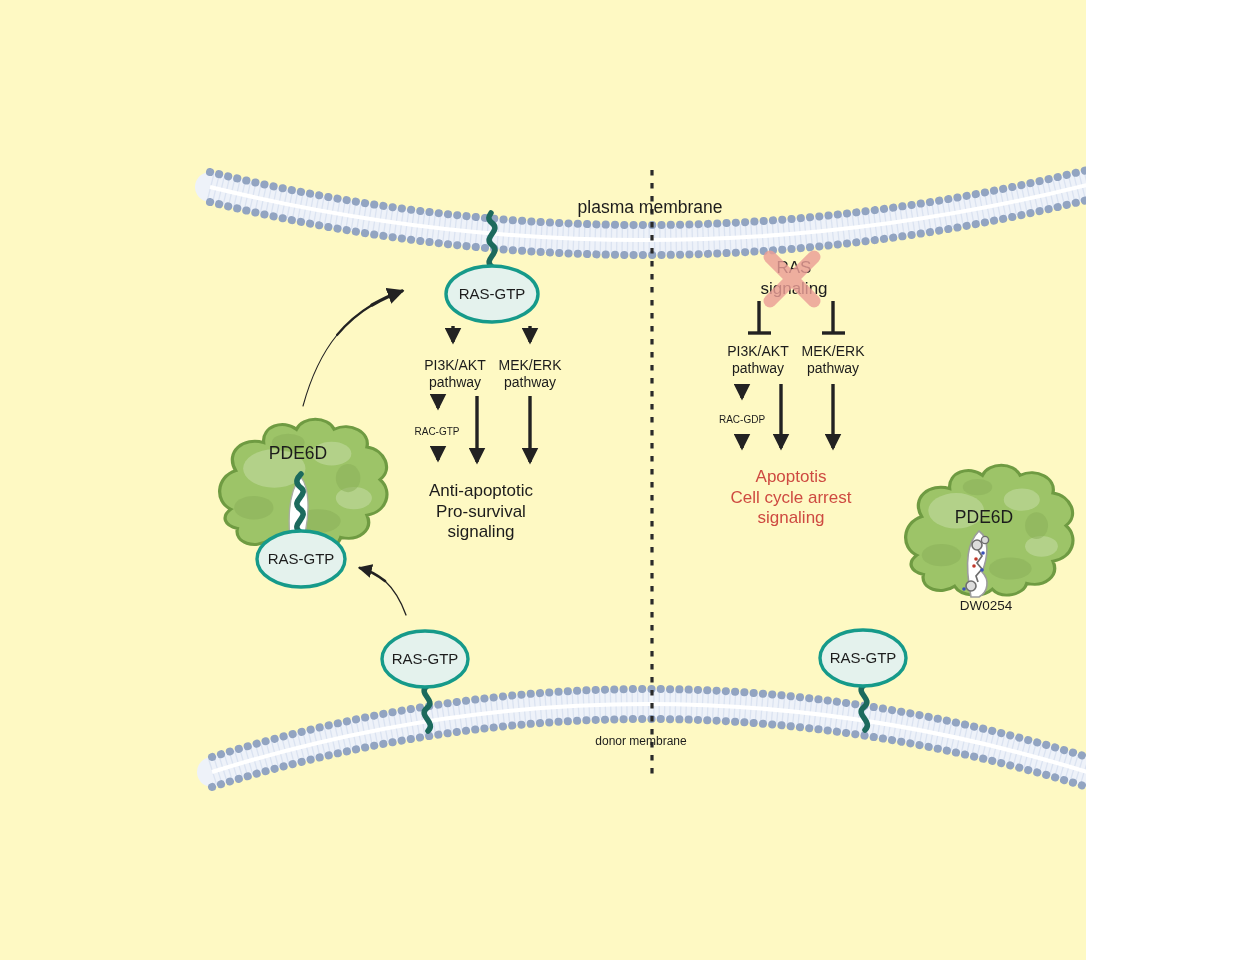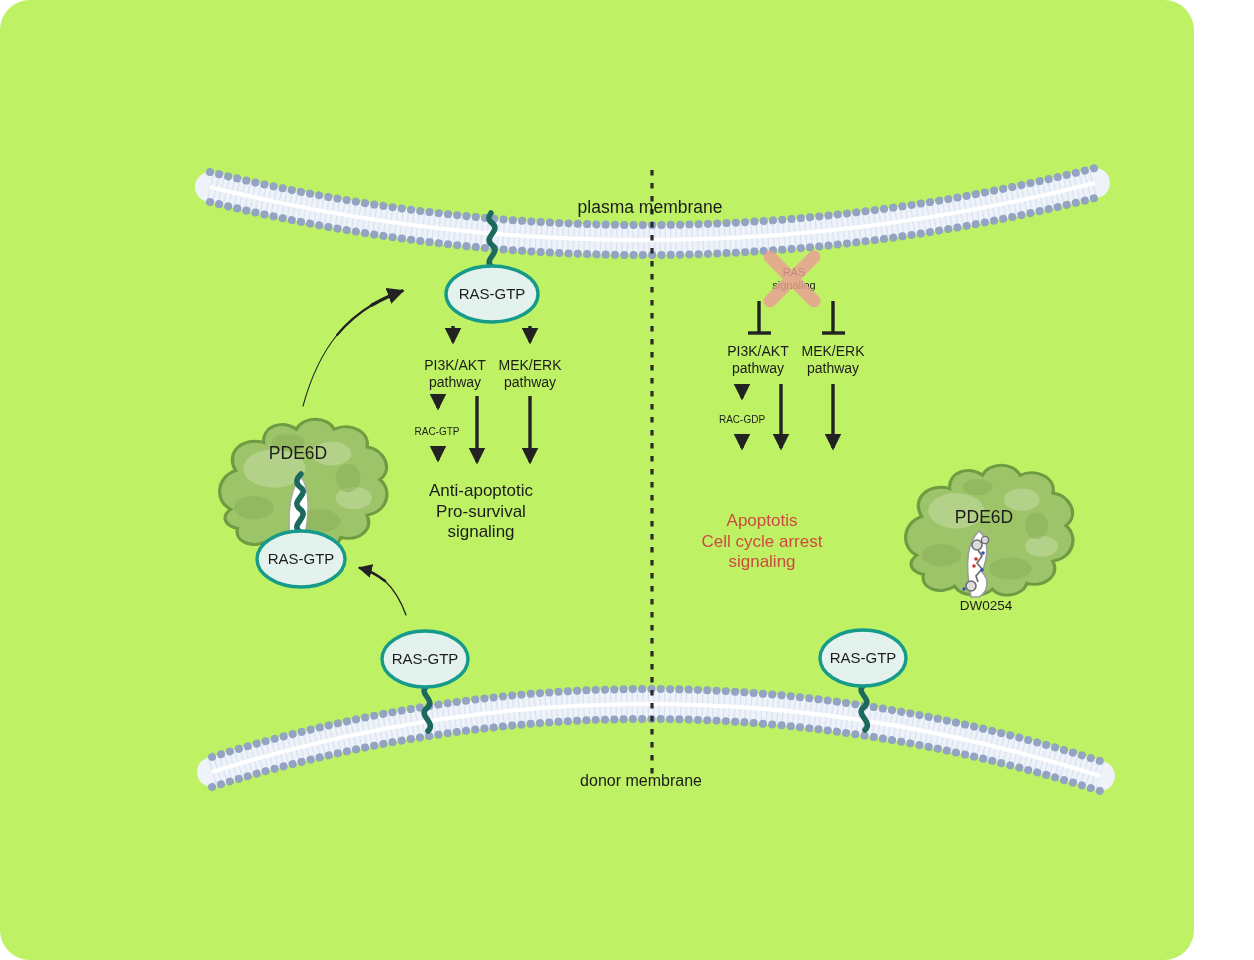"plasma membrane" #canvas { background: #bef264 -> #fef9c3; border-radius: 30px -> none; width: 1194px -> 1086px }
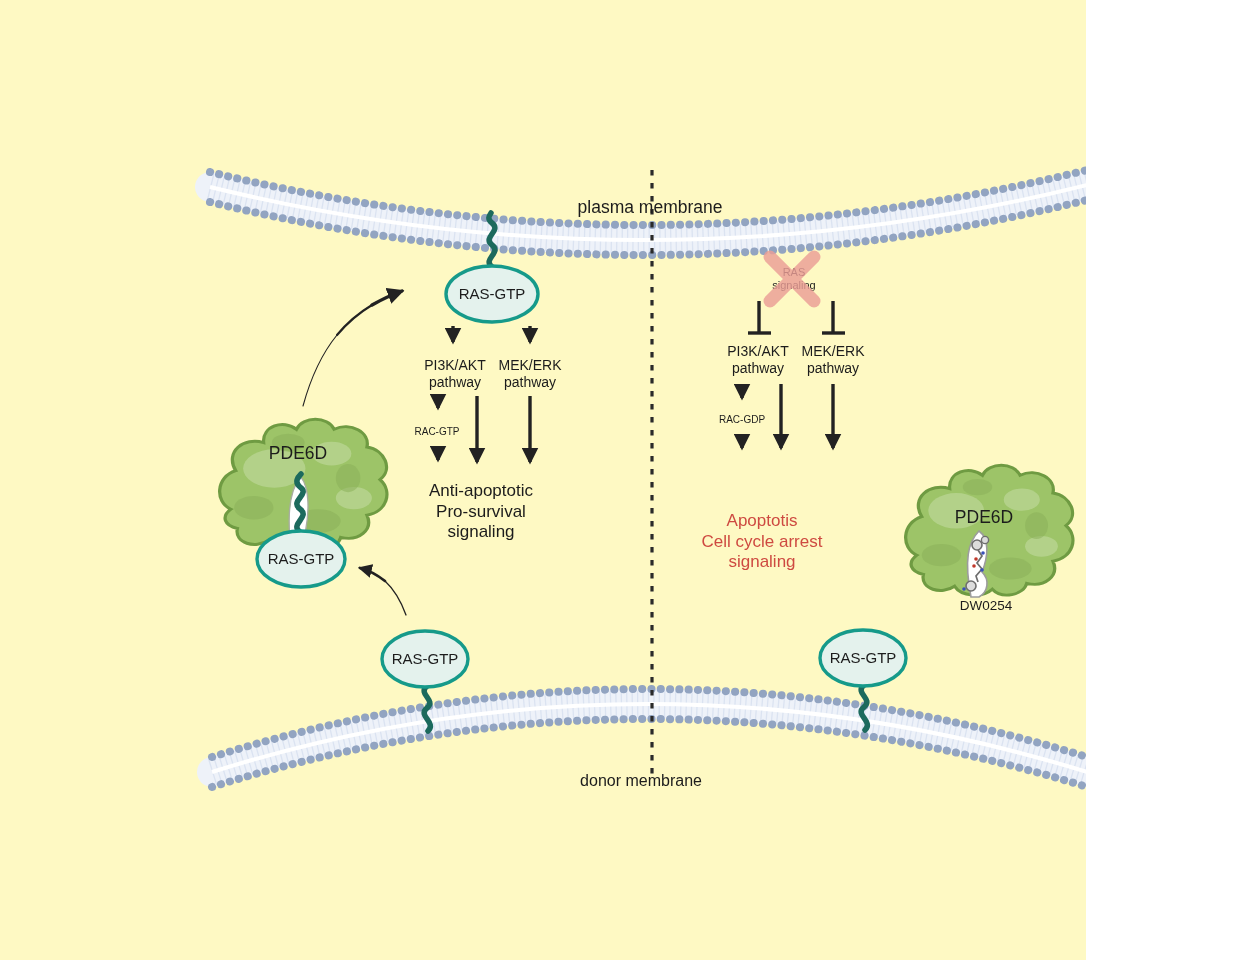"RAS" div.lbl { font-size: 11px -> 17px }
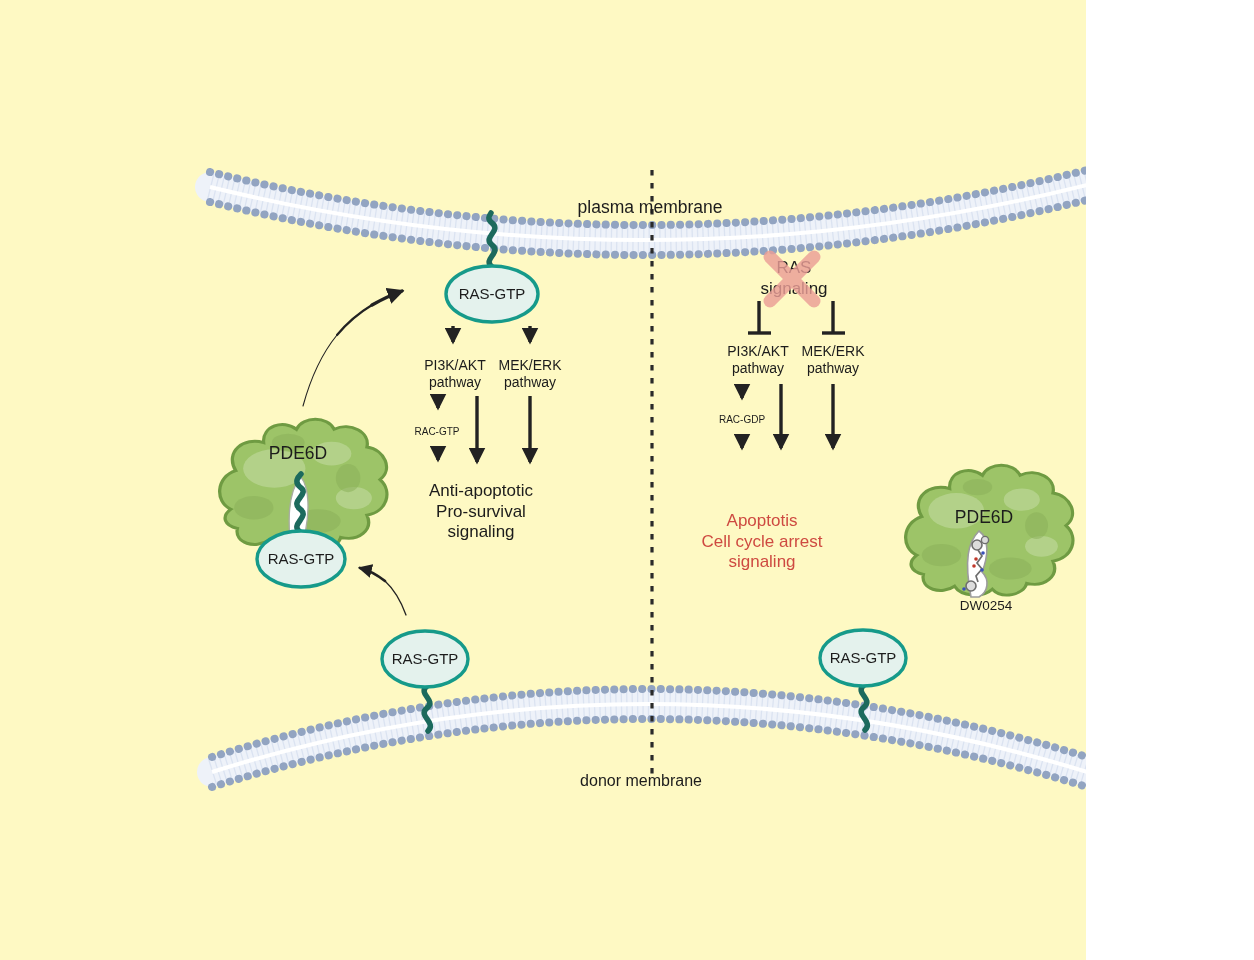"Apoptotis" div.lbl { left: 762px -> 791px; margin-top: 44px -> none }
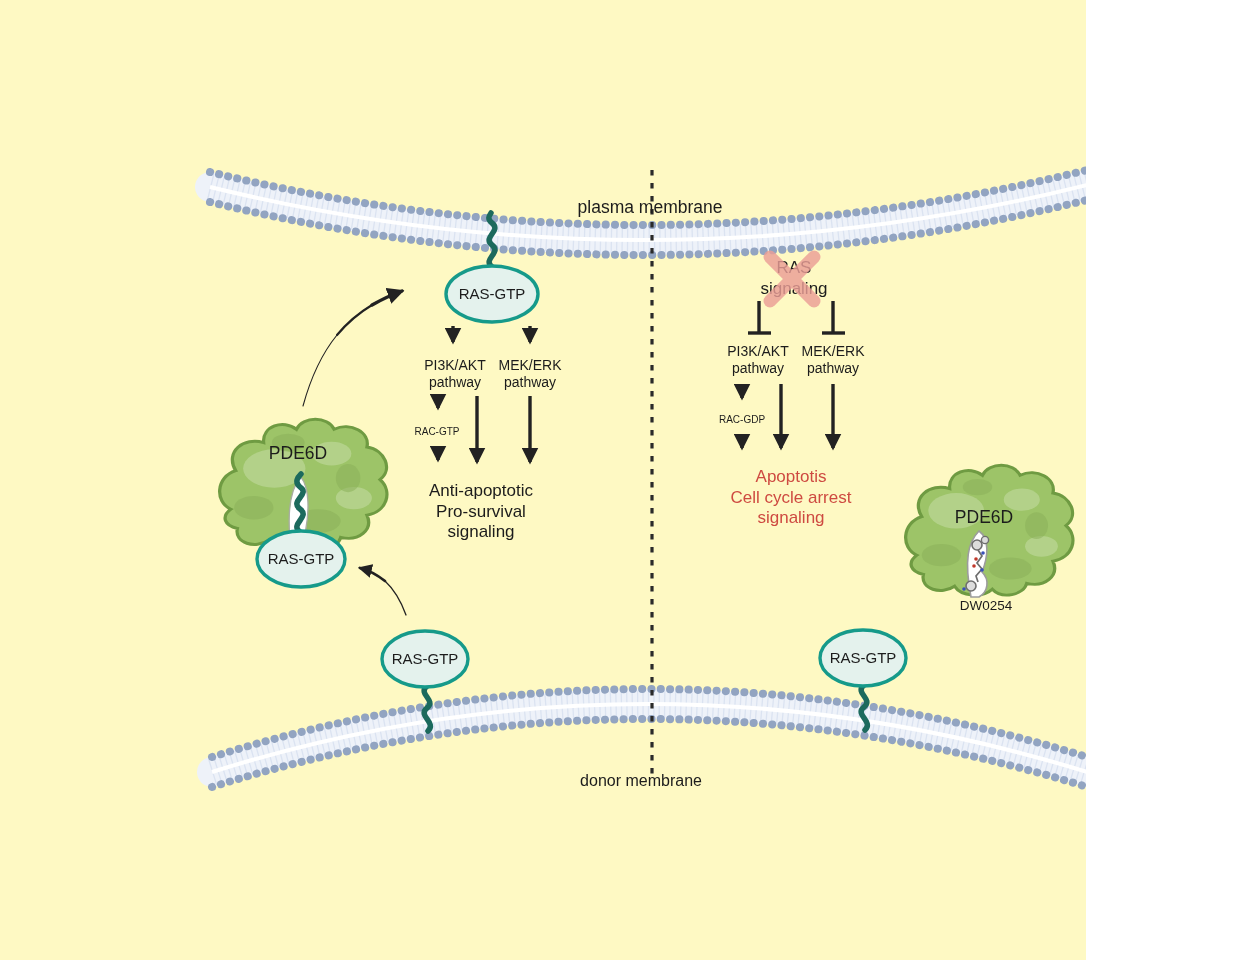"donor membrane" div.lbl { font-size: 16px -> 12px; margin-top: 40px -> none }
